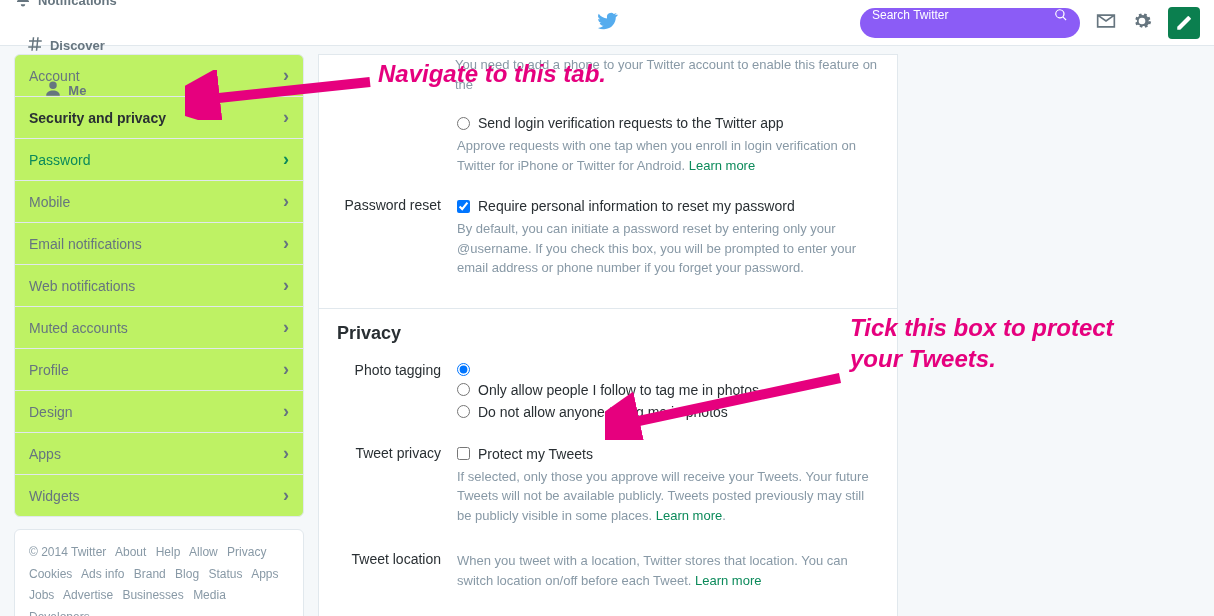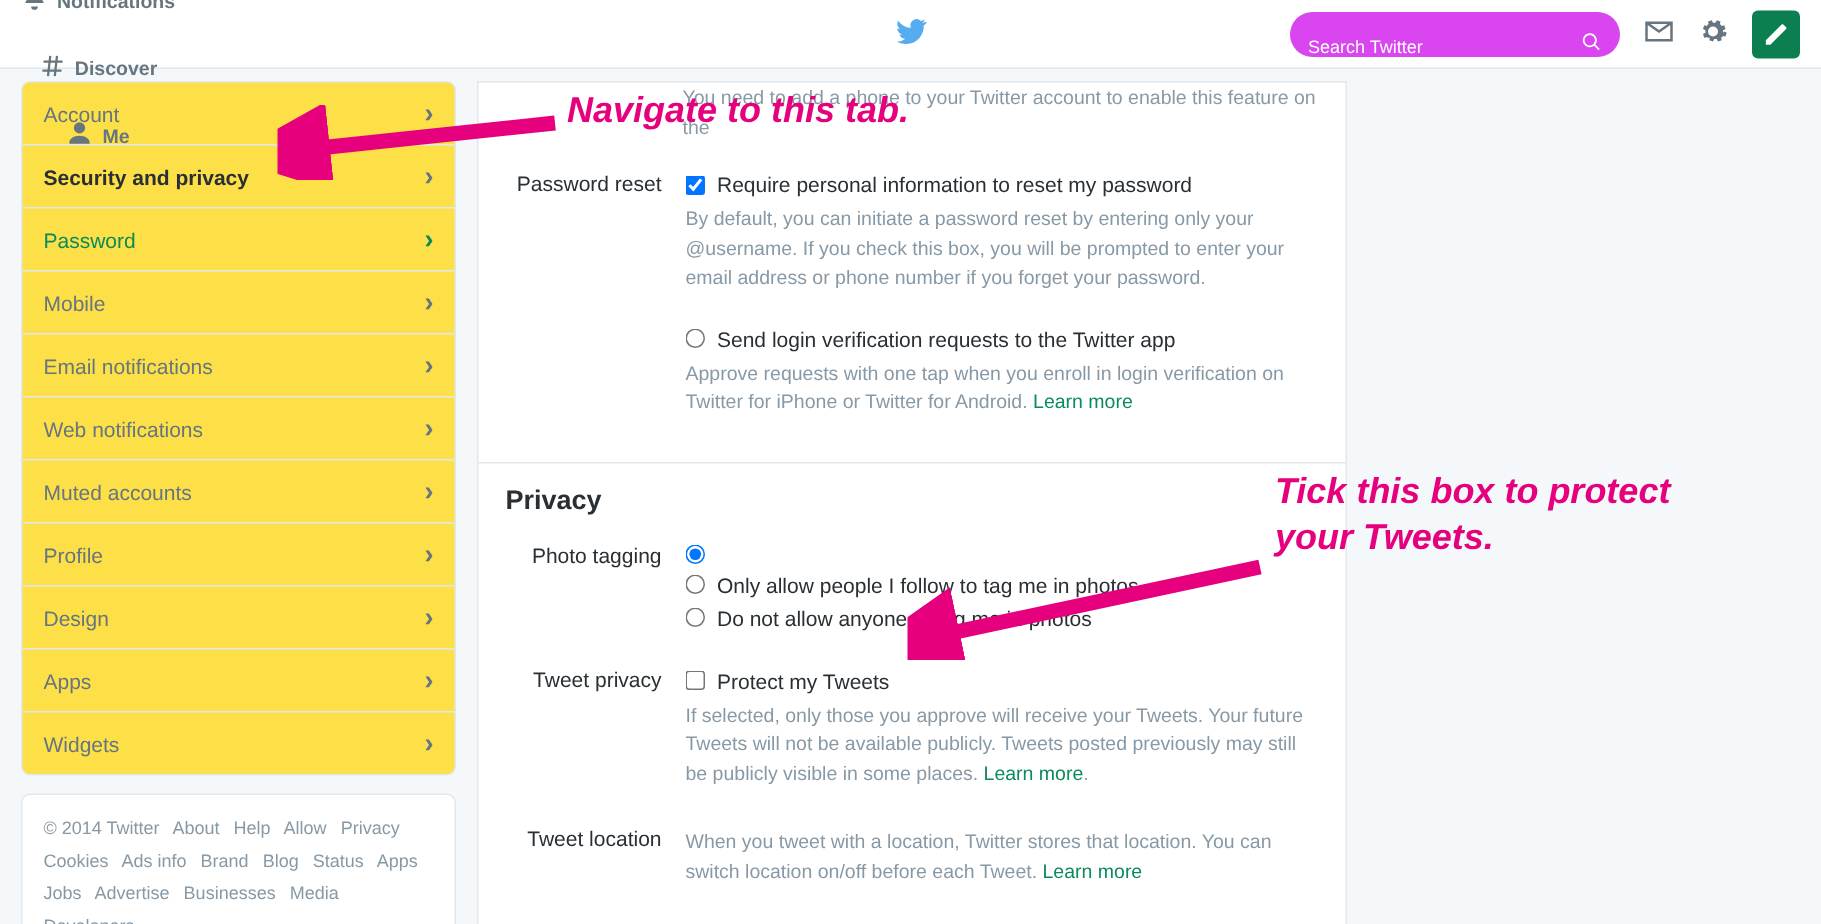"Search Twitter" .searchbox { align-items: flex-end -> flex-start; background: #d946ef -> #8b5cf6 }
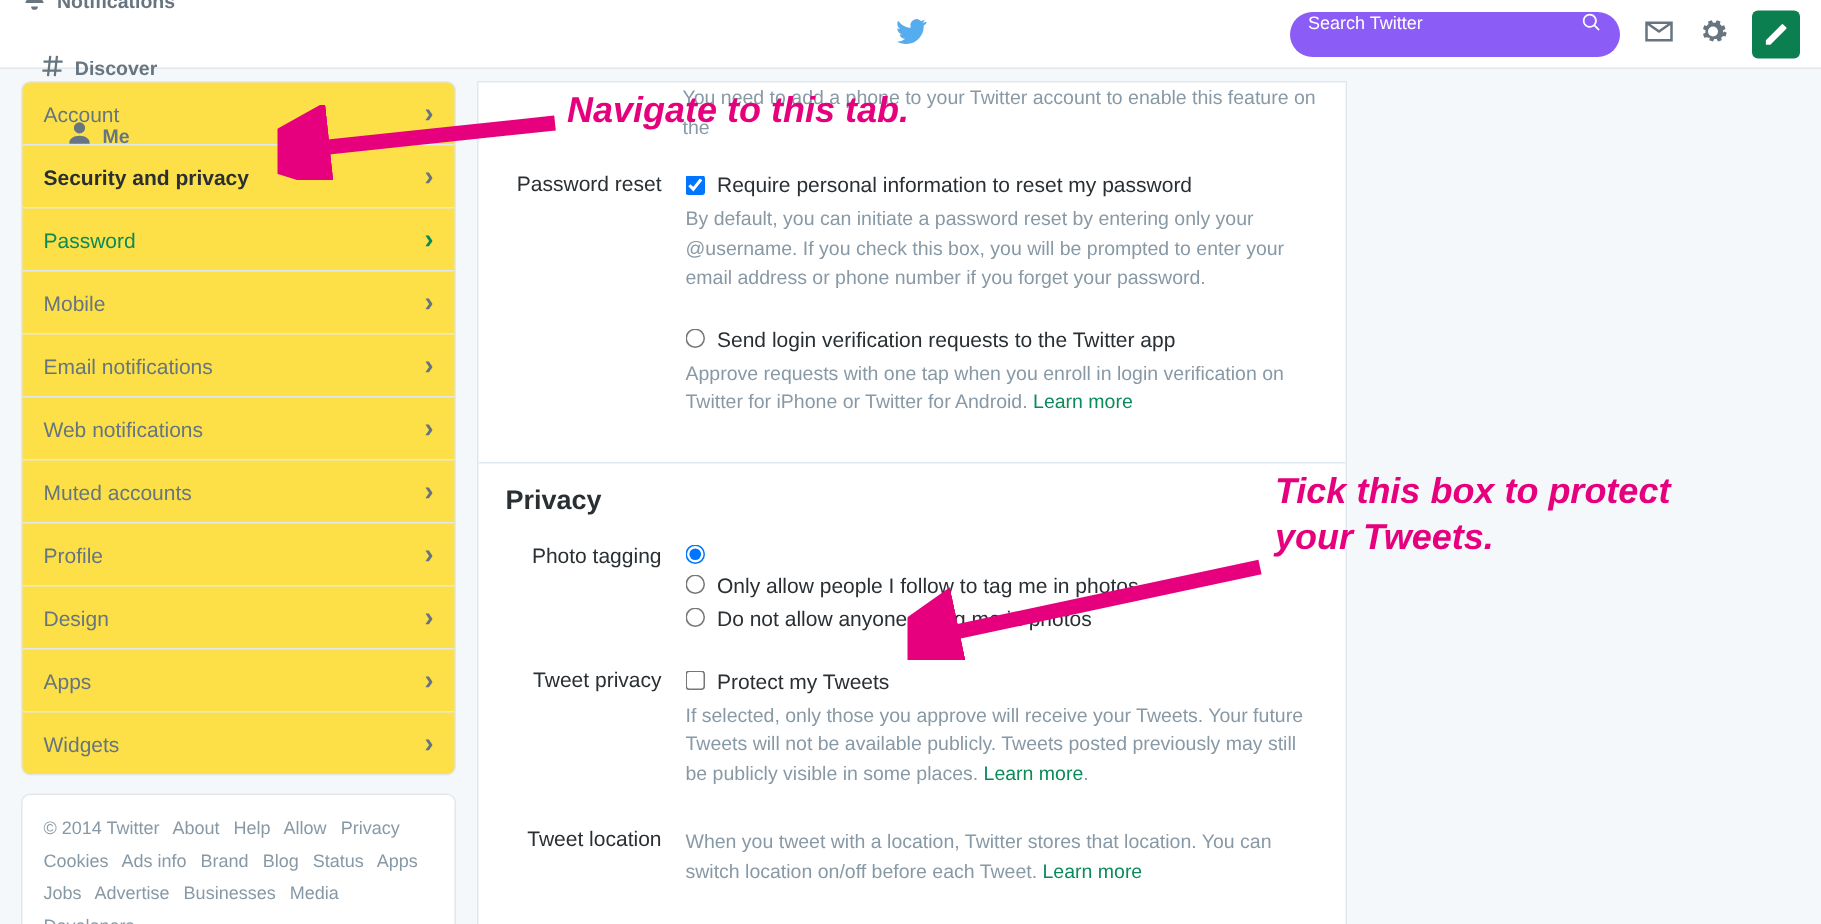"Account" .menu { background: #fde047 -> #bef264 }
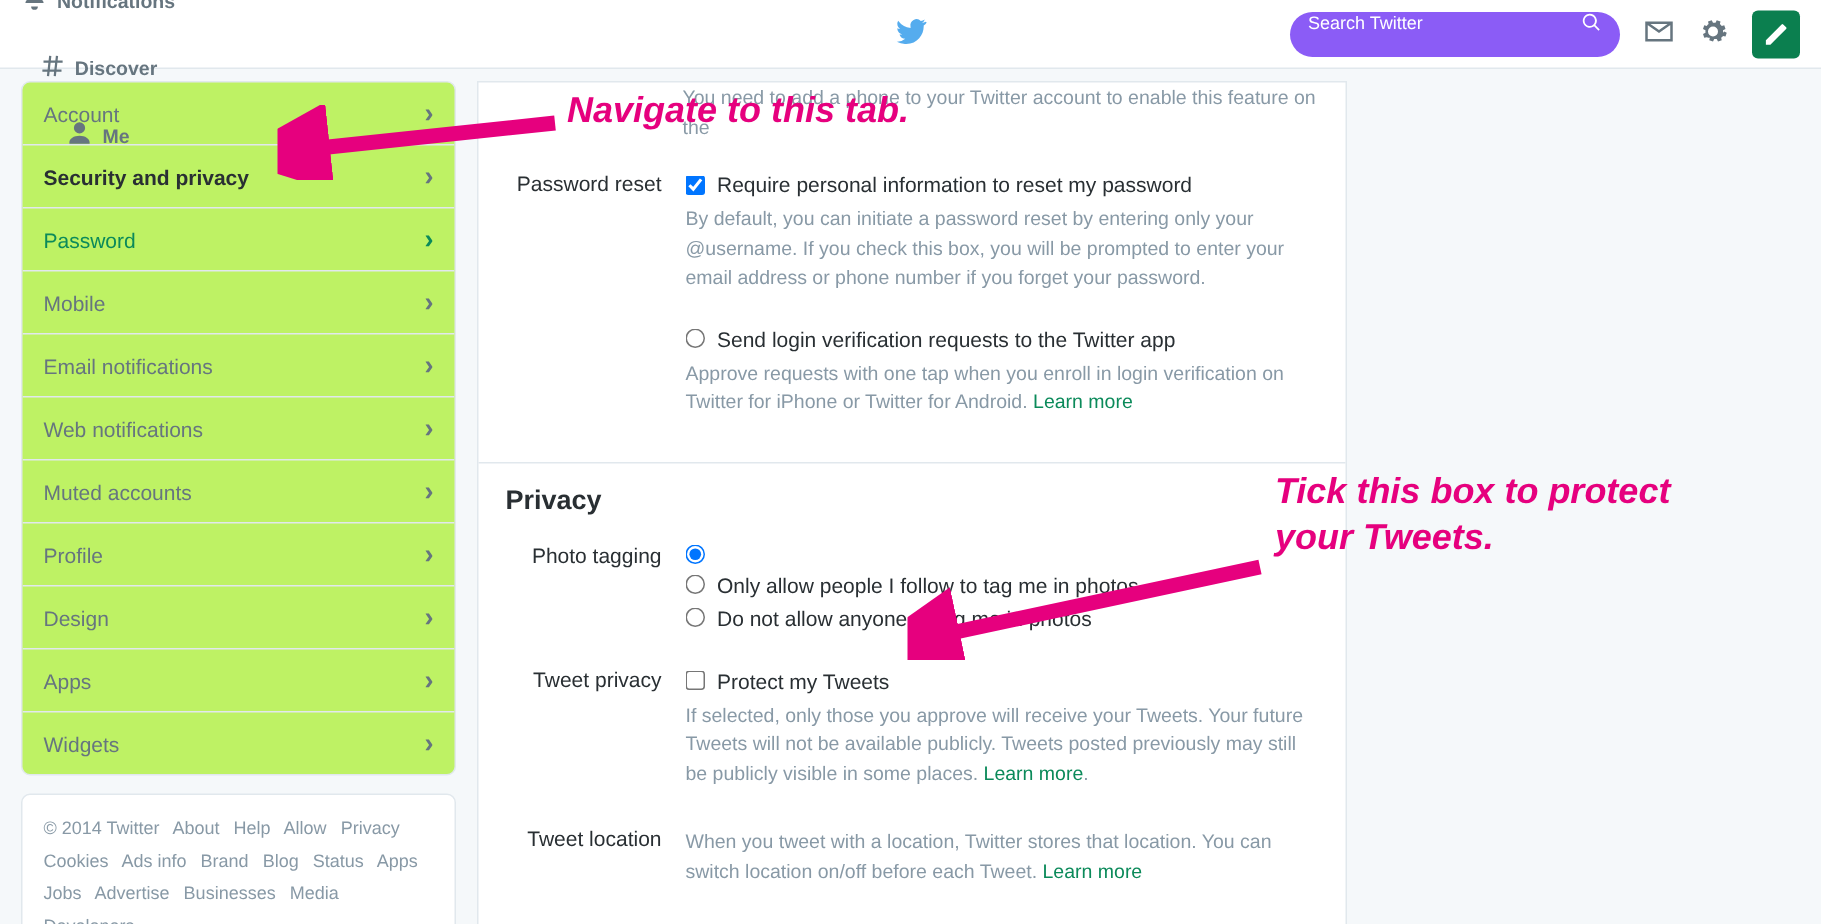"Password reset" div.row { order: before "Send login verification requests to" -> after "Send login verification requests to" }
